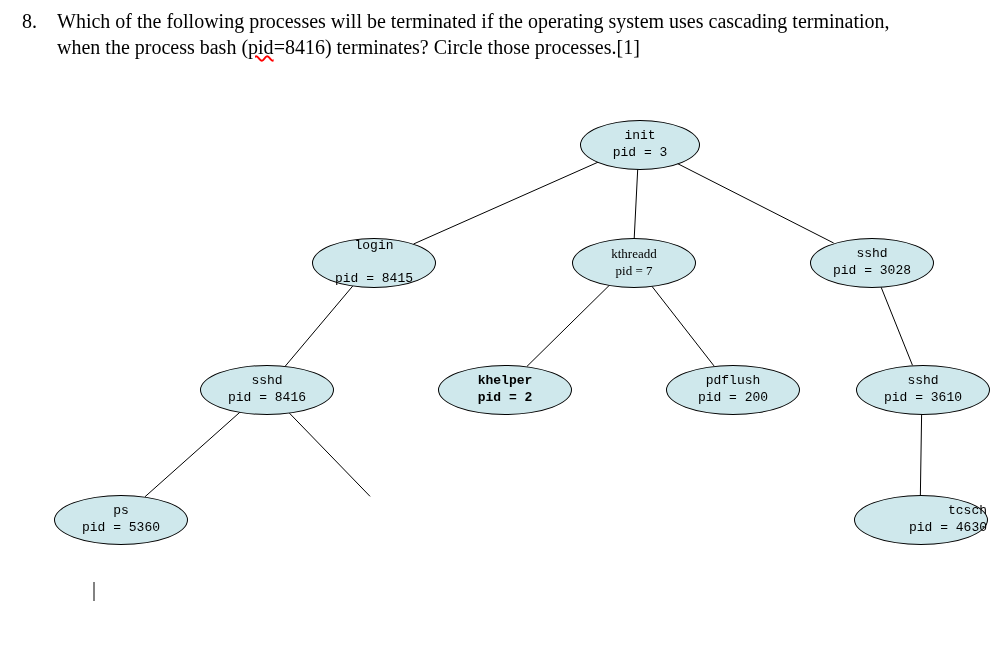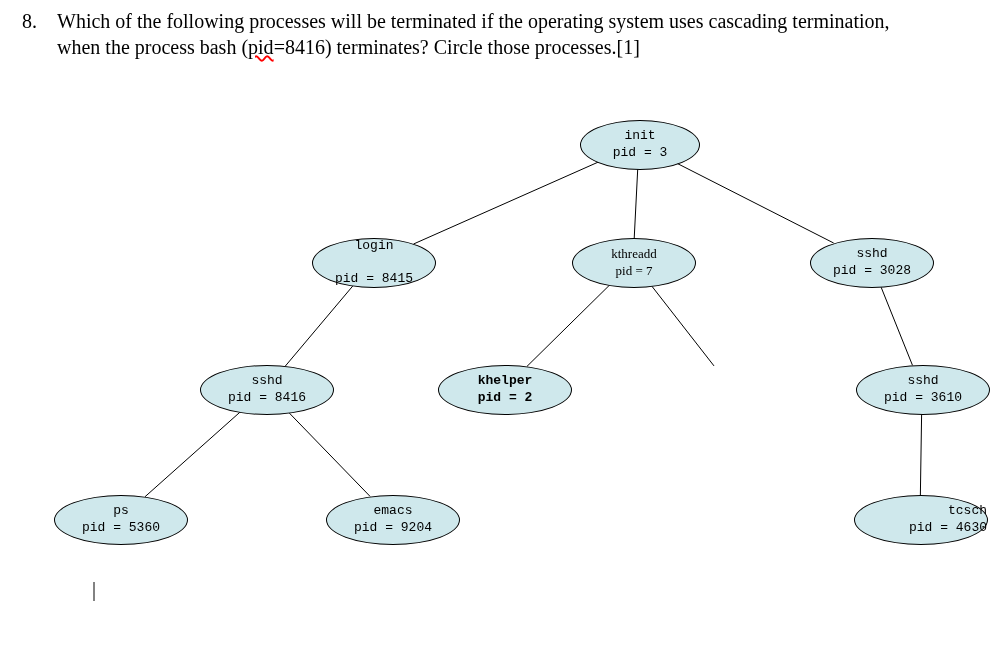"pdflush" div.node { html: none -> <div> <div>pdflush</div> <div>pid = 200</div> </div> }
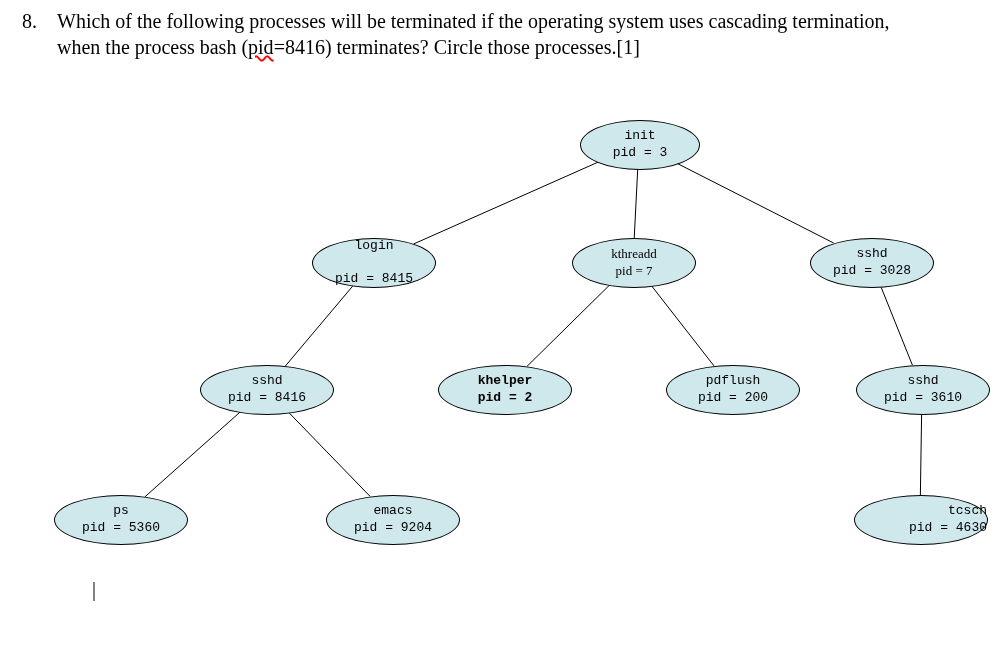"emacs" div.node { html: <div> <div>emacs</div> <div>pid = 9204</div> </div> -> none }
